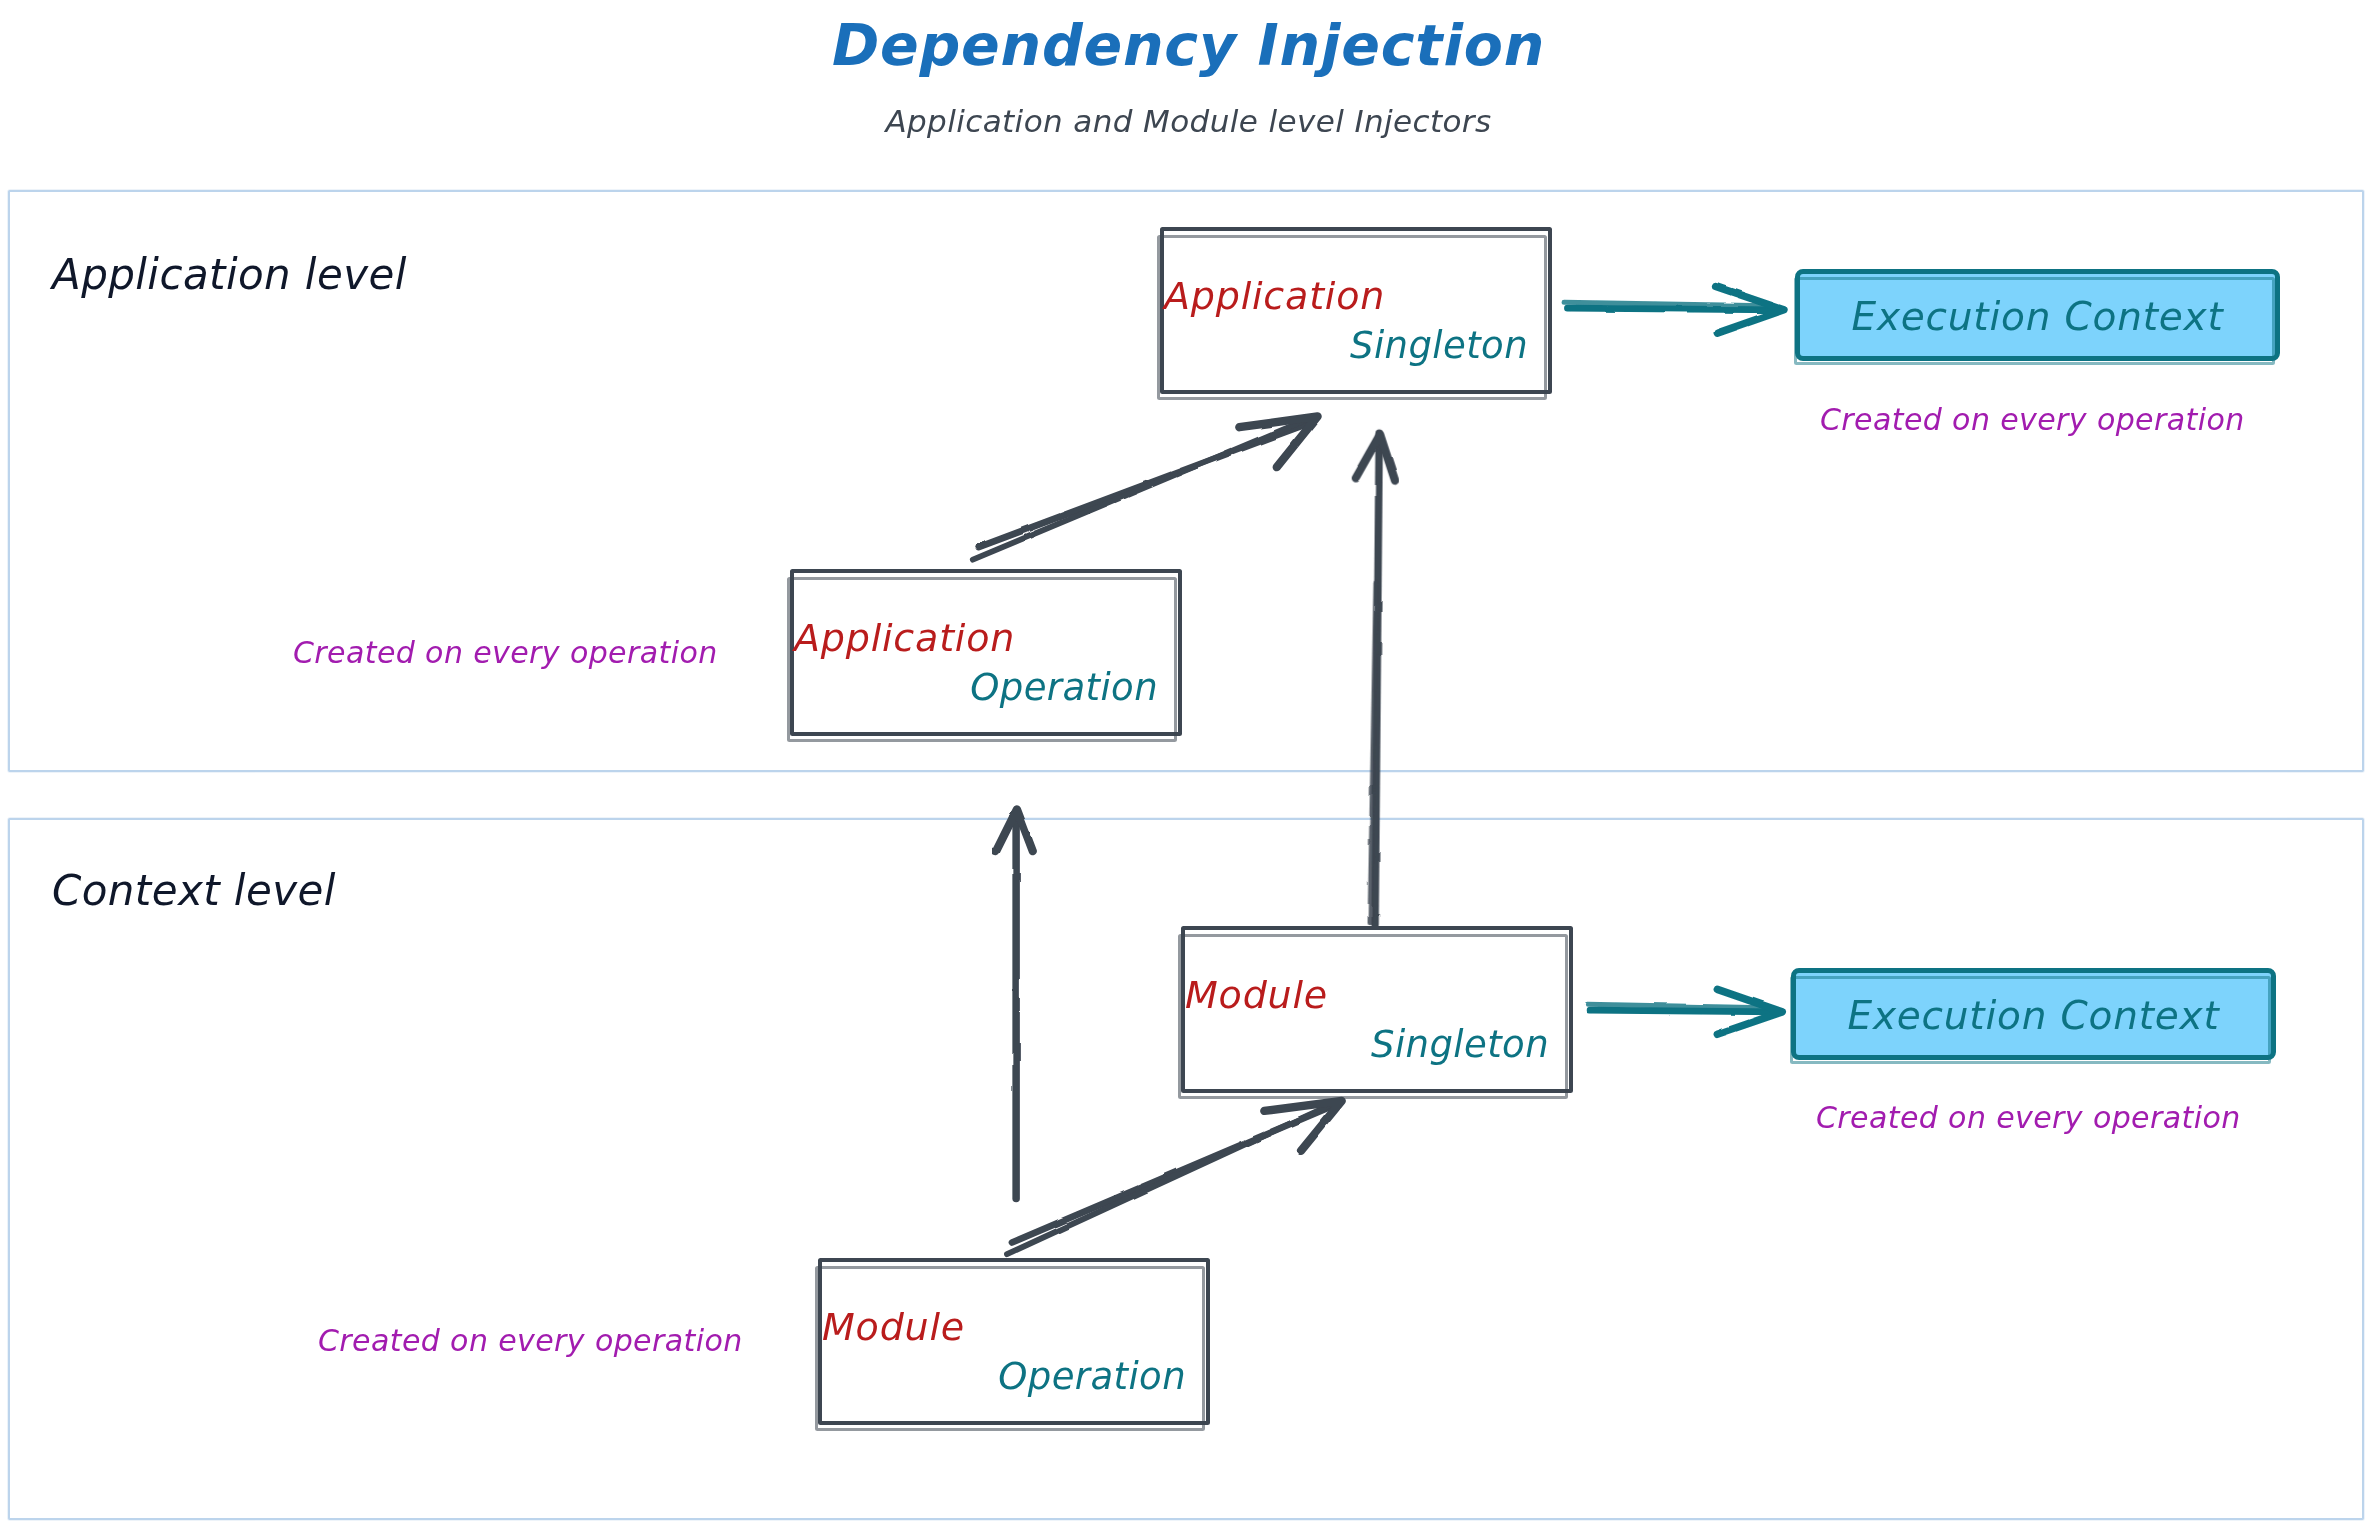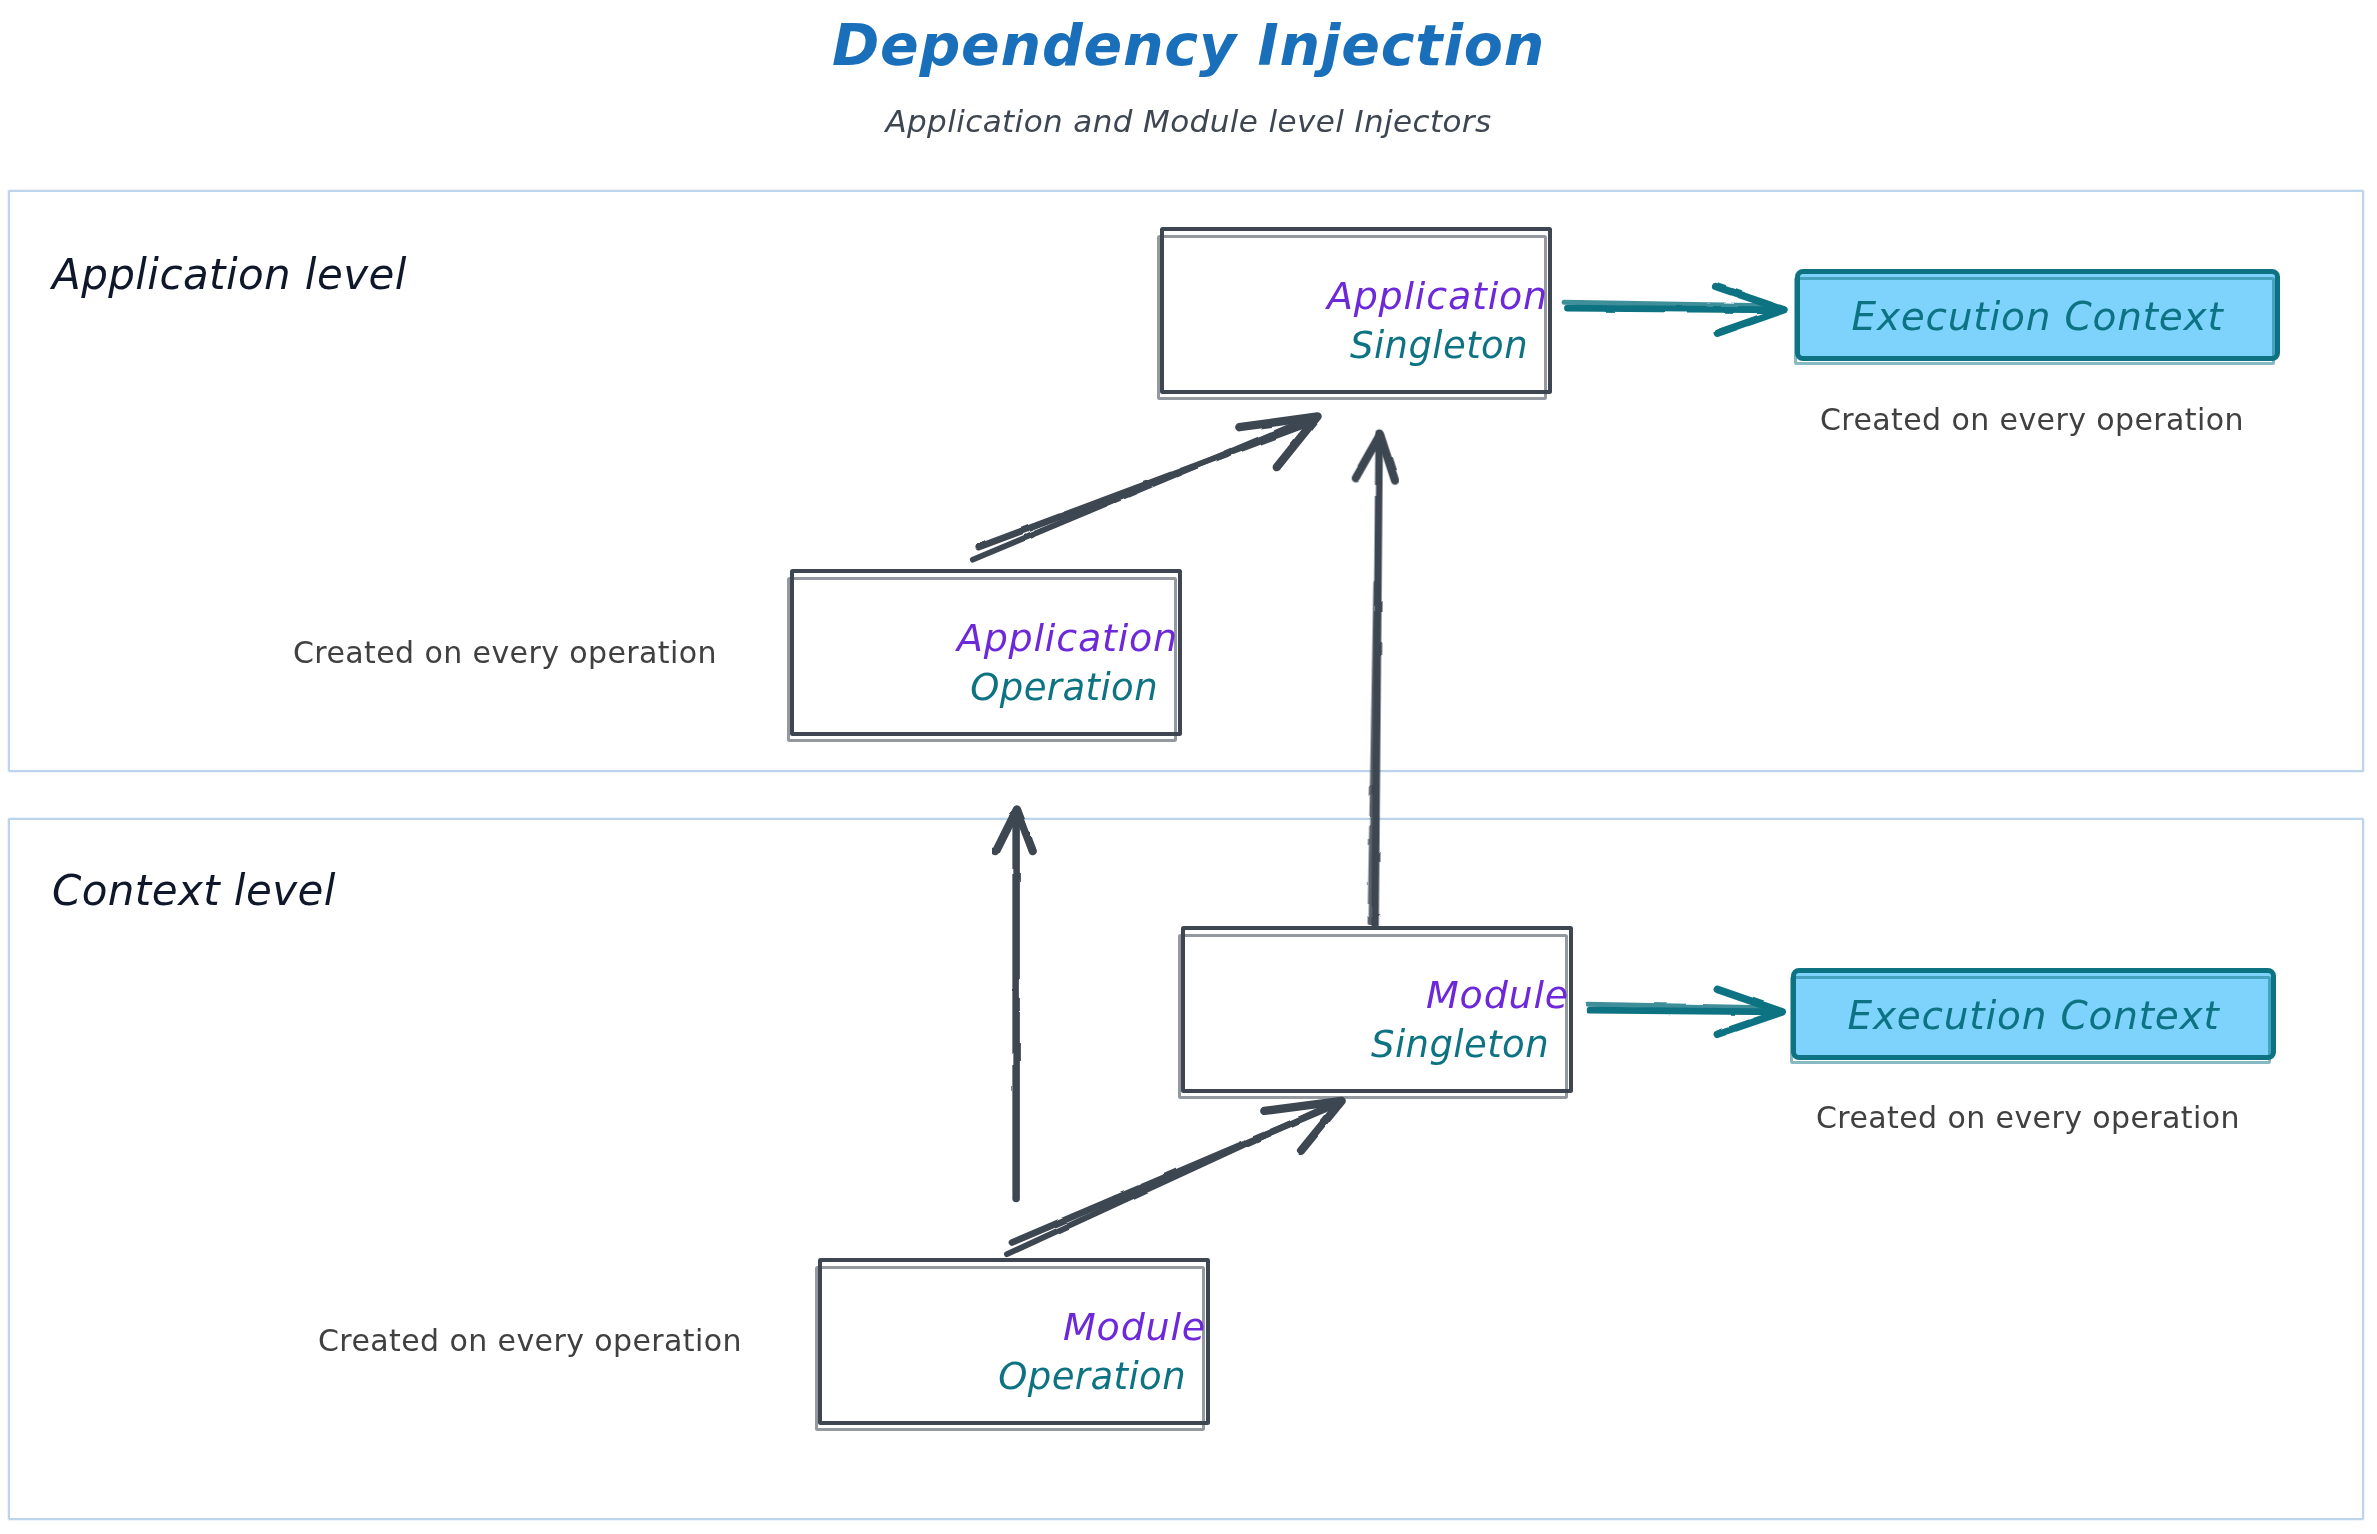"Application" .node-title { color: #6d28d9 -> #b91c1c; text-align: right -> left }
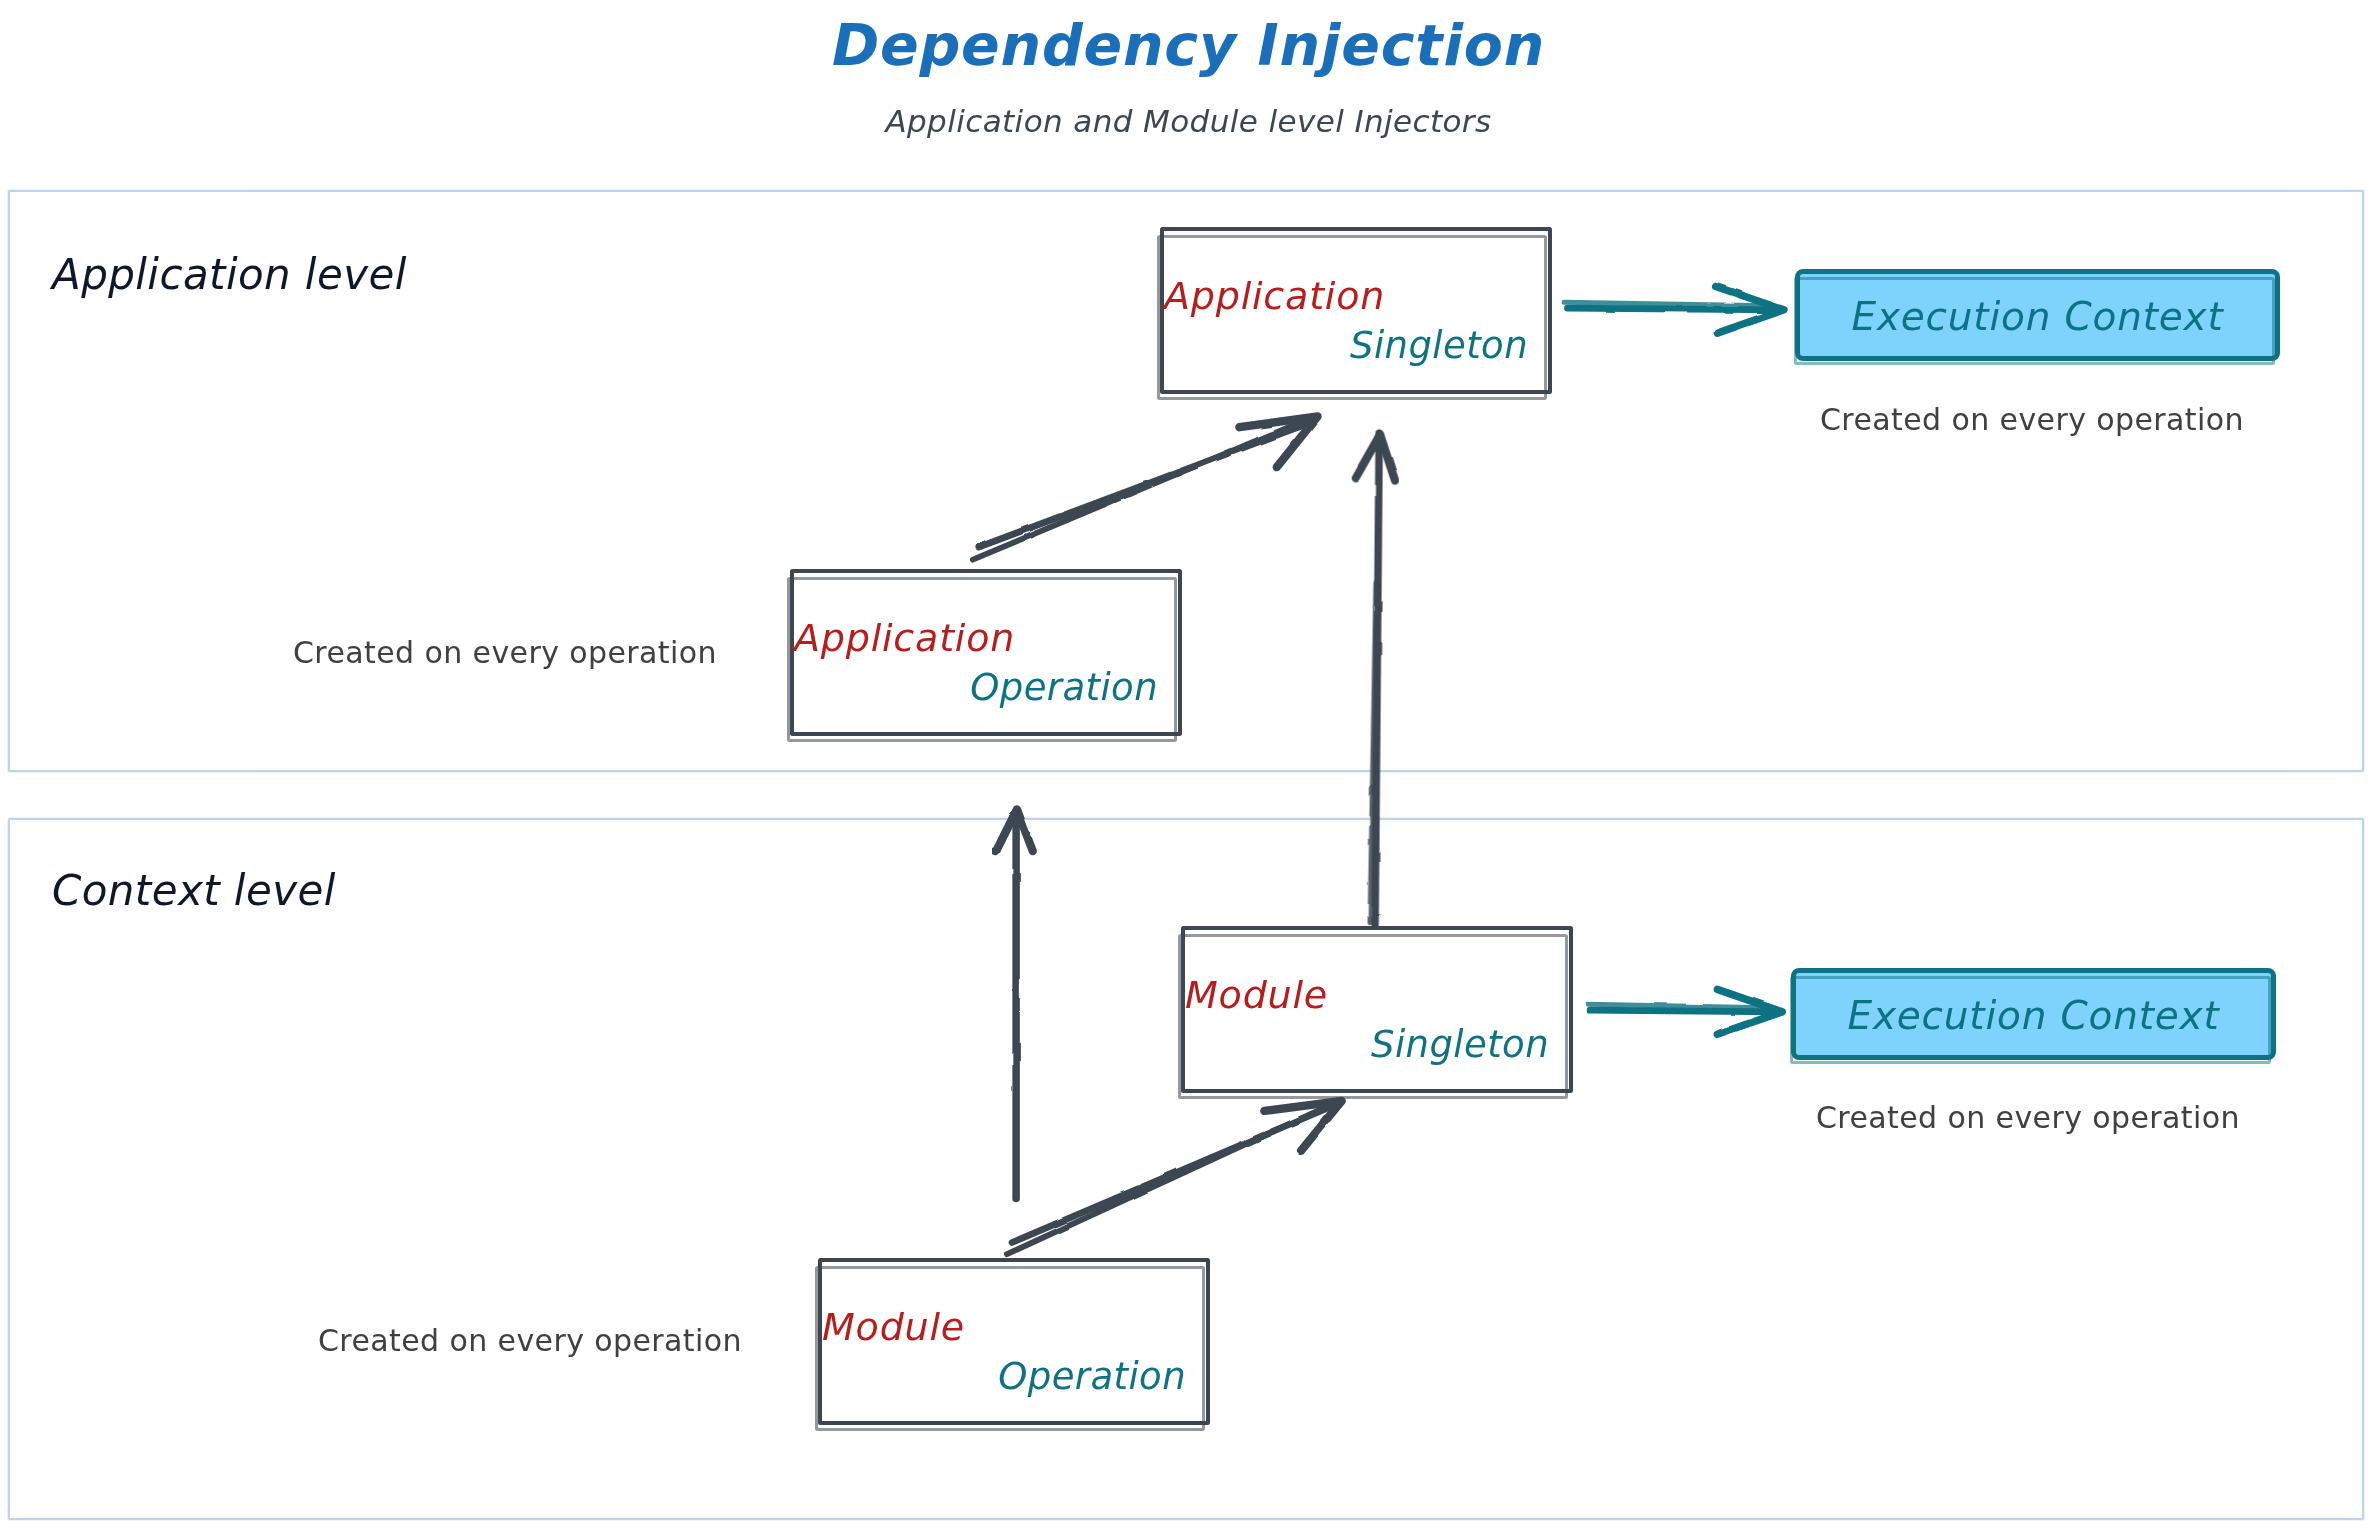"Created on every operation" .caption { color: #404040 -> #a21caf; font-style: none -> italic }
